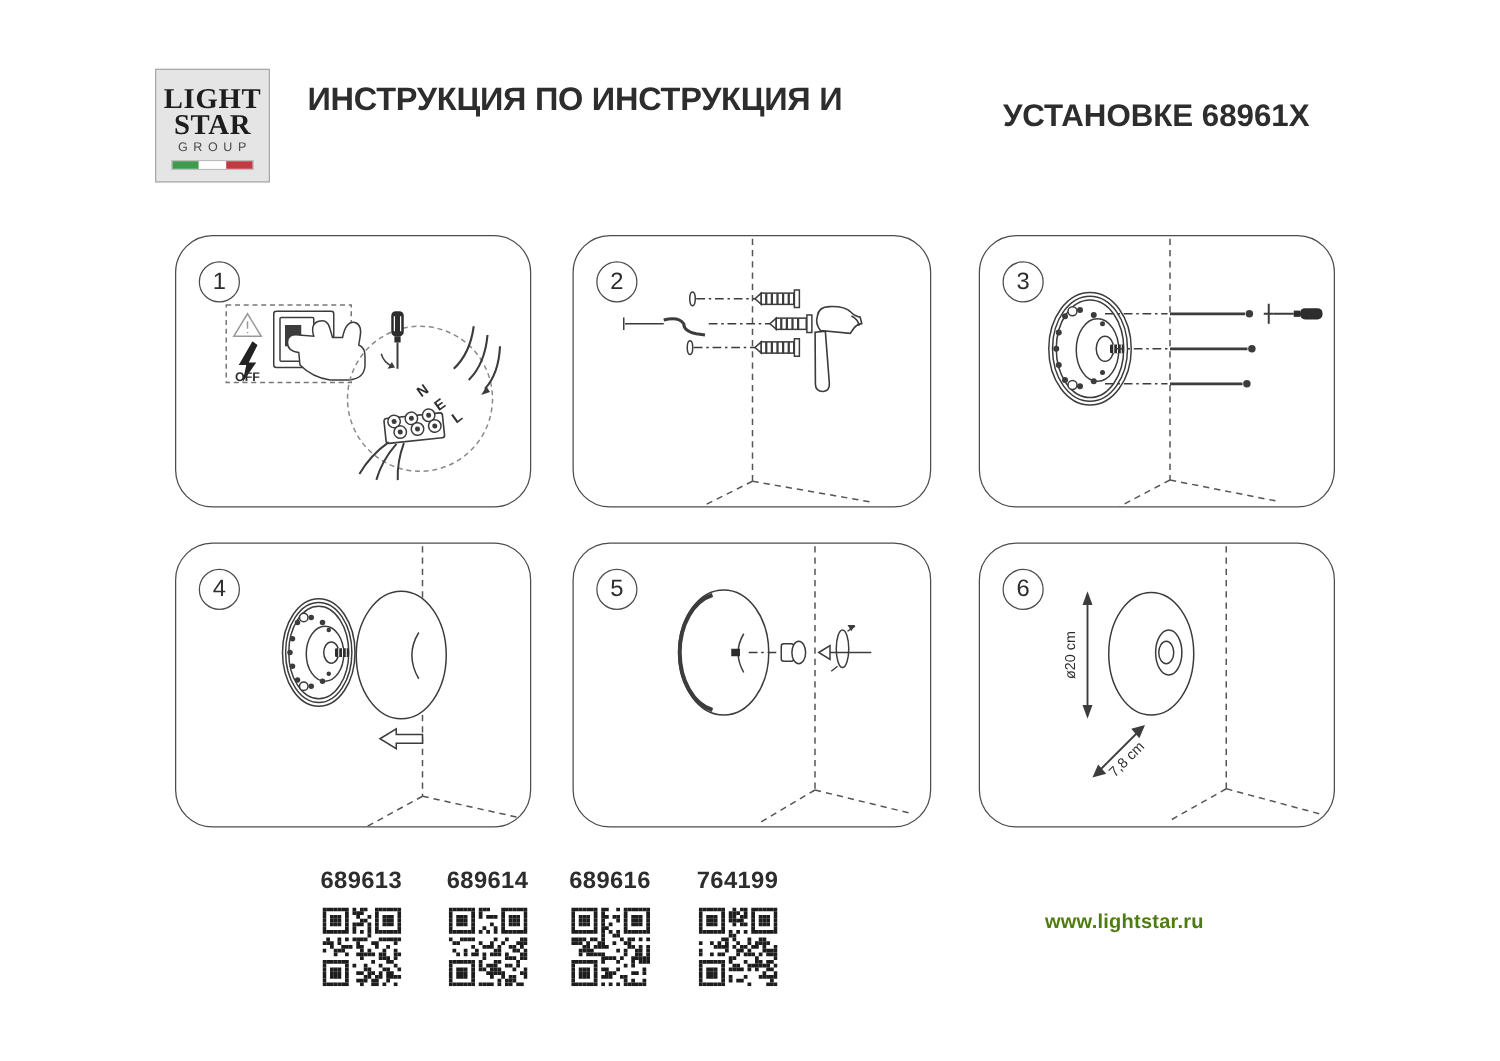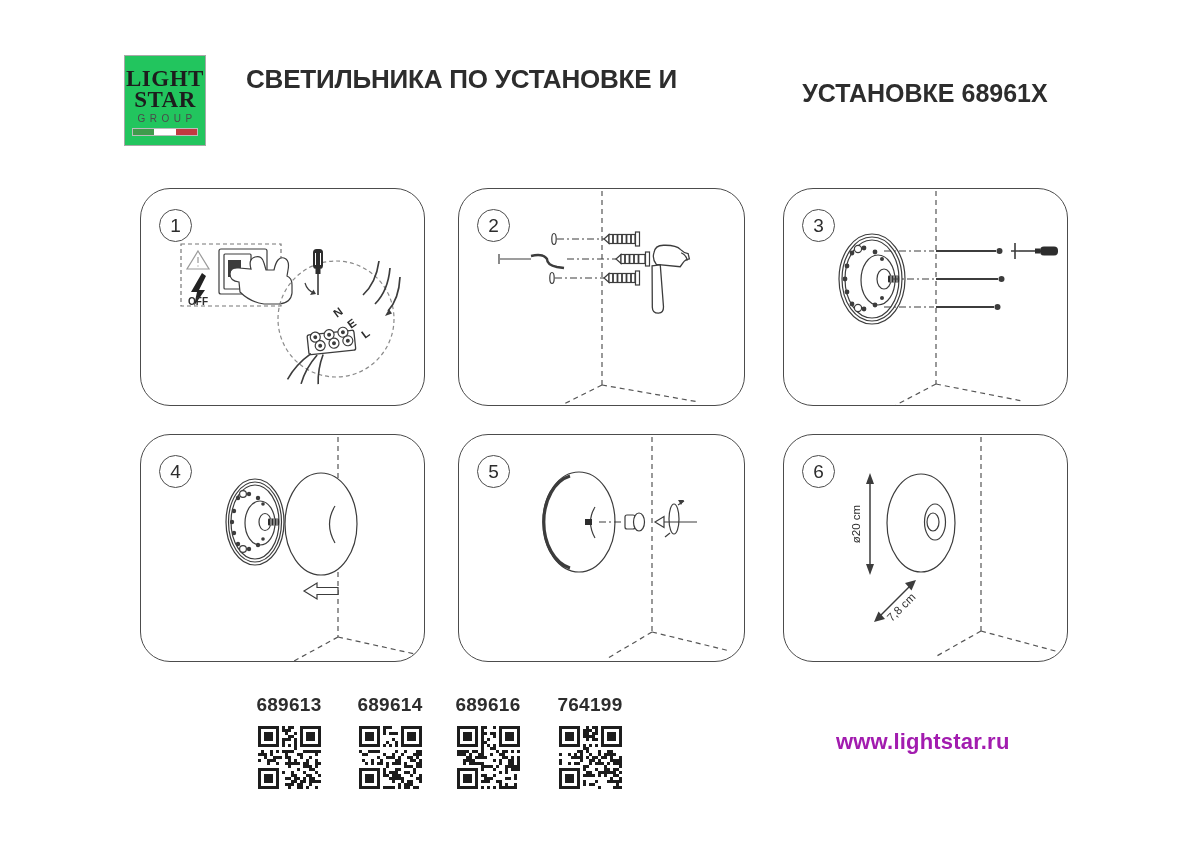"LIGHT" .logo-box { background: #22c55e -> #e5e5e5; width: 82px -> 92px }
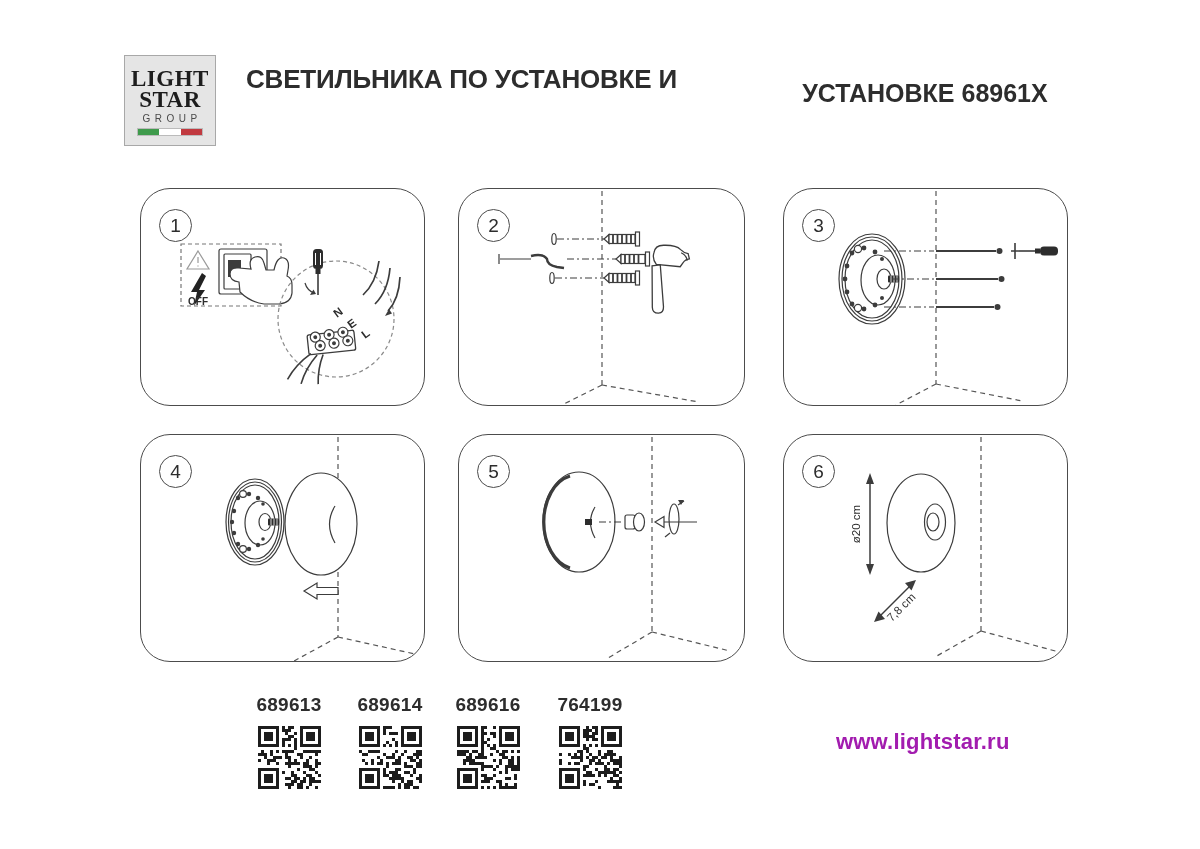"СВЕТИЛЬНИКА ПО УСТАНОВКЕ И" div { text: СВЕТИЛЬНИКА ПО УСТАНОВКЕ -> ИНСТРУКЦИЯ ПО ИНСТРУКЦИЯ }
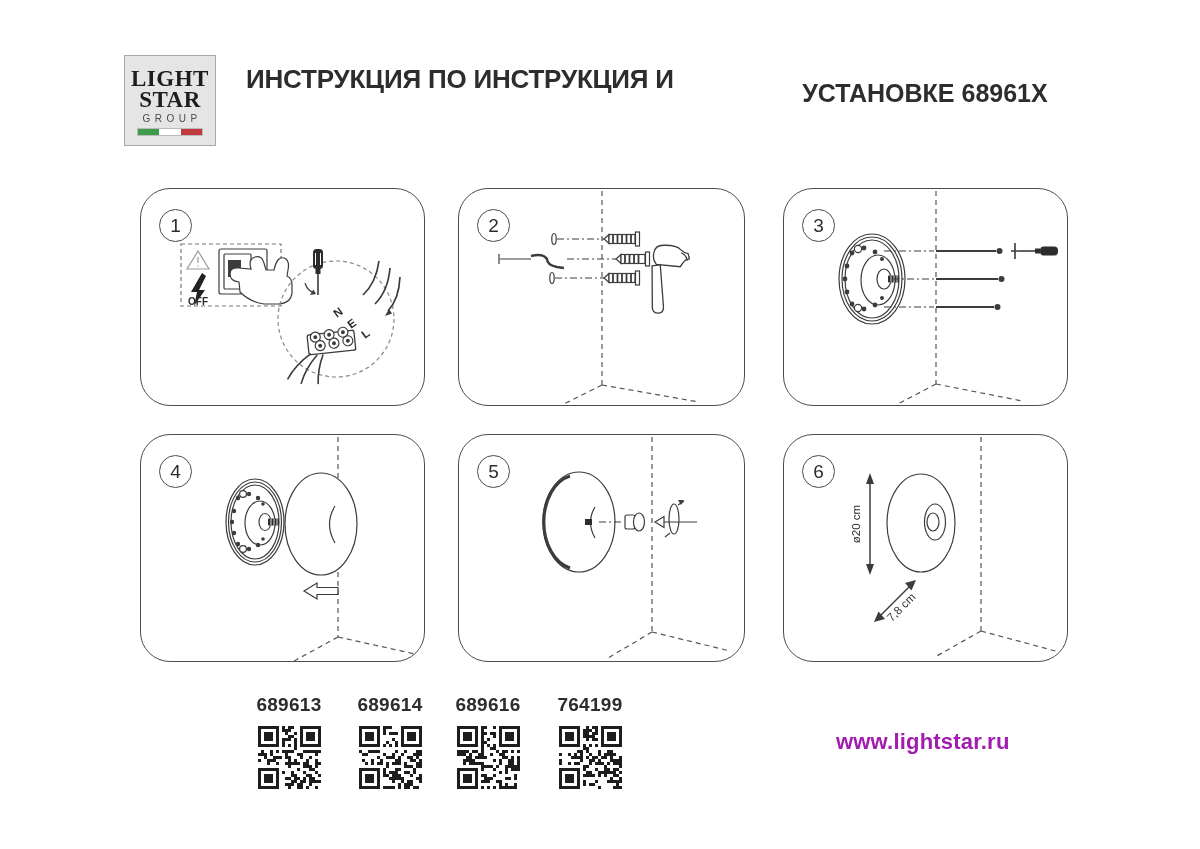"www.lightstar.ru" .website { color: #a21caf -> #4d7c0f; font-size: 22px -> 16px }
